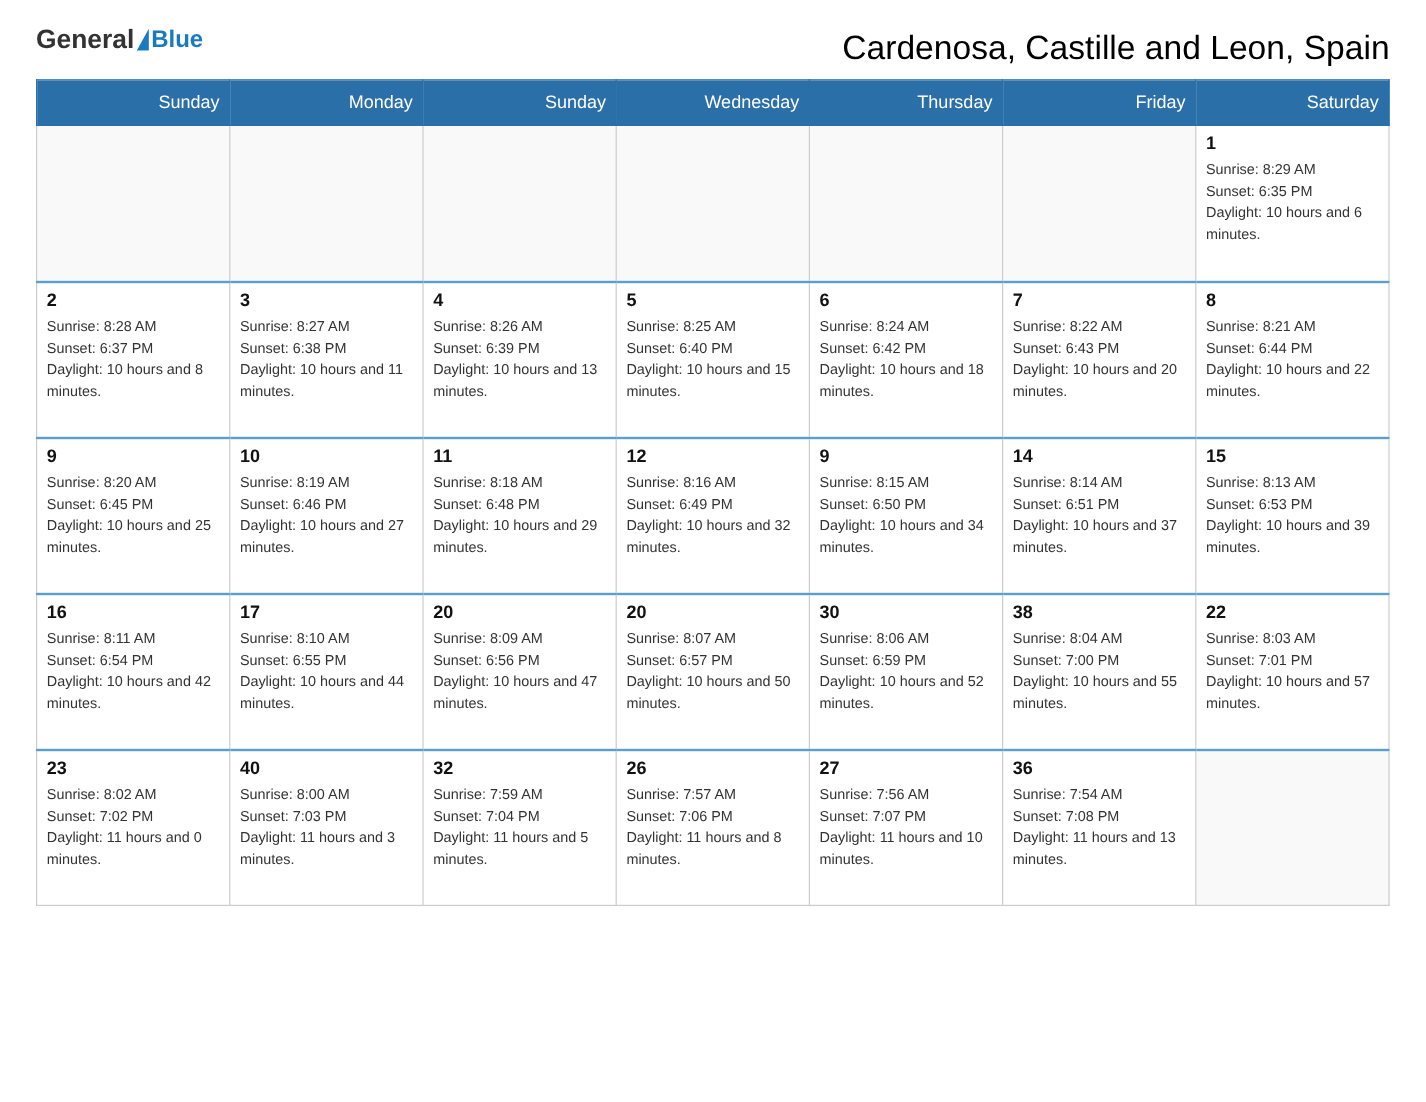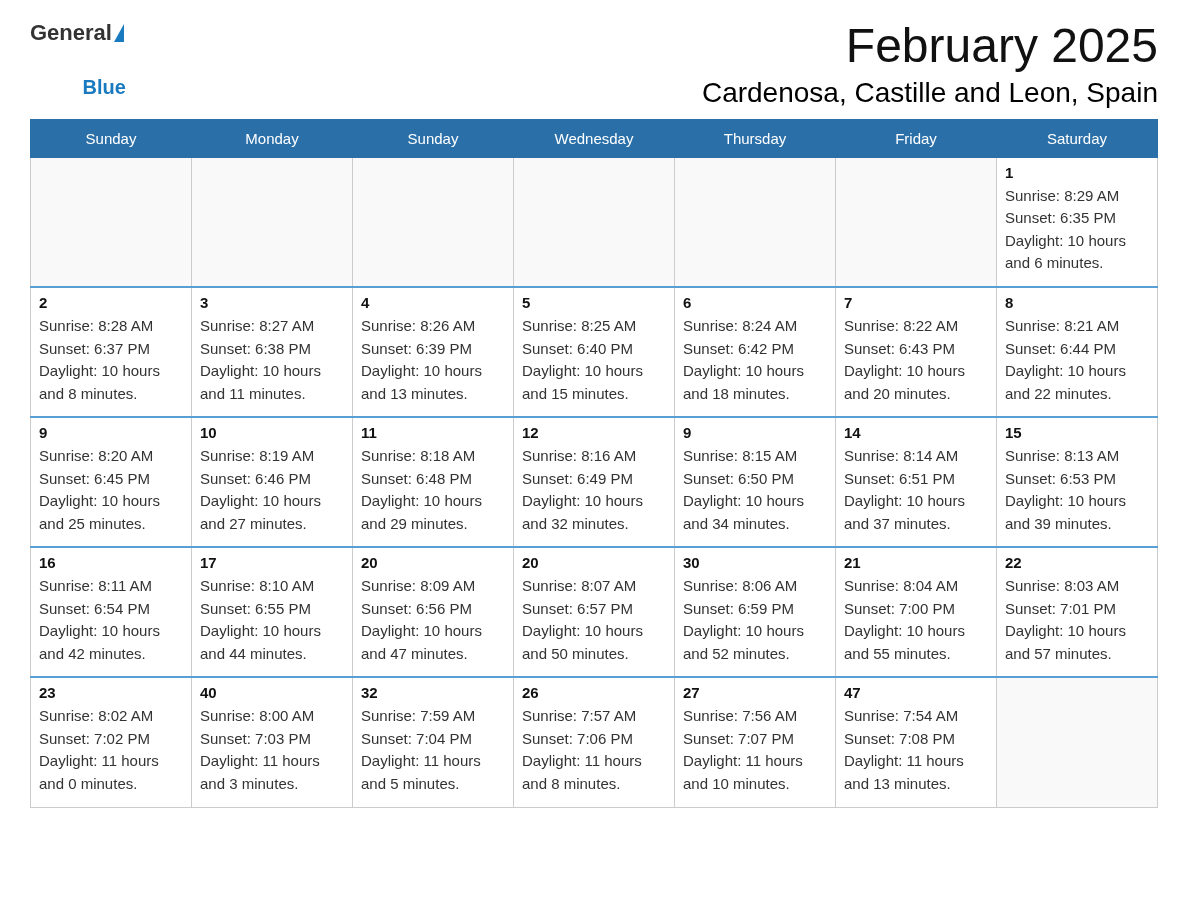"General" .logo { align-items: flex-end -> center; flex-direction: column -> row; gap: 30px -> none }
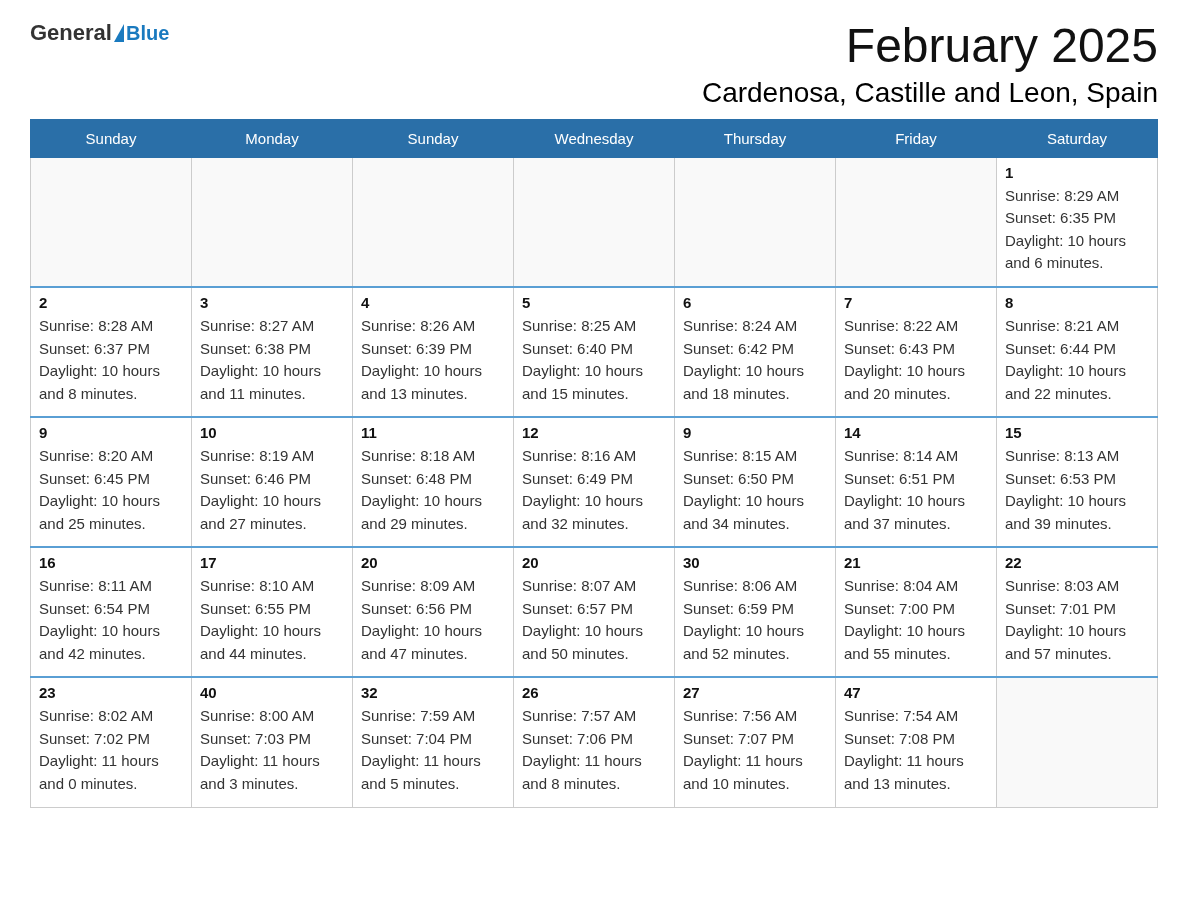"February 2025" div.month-title { html: <div>February 2025</div> -> none }
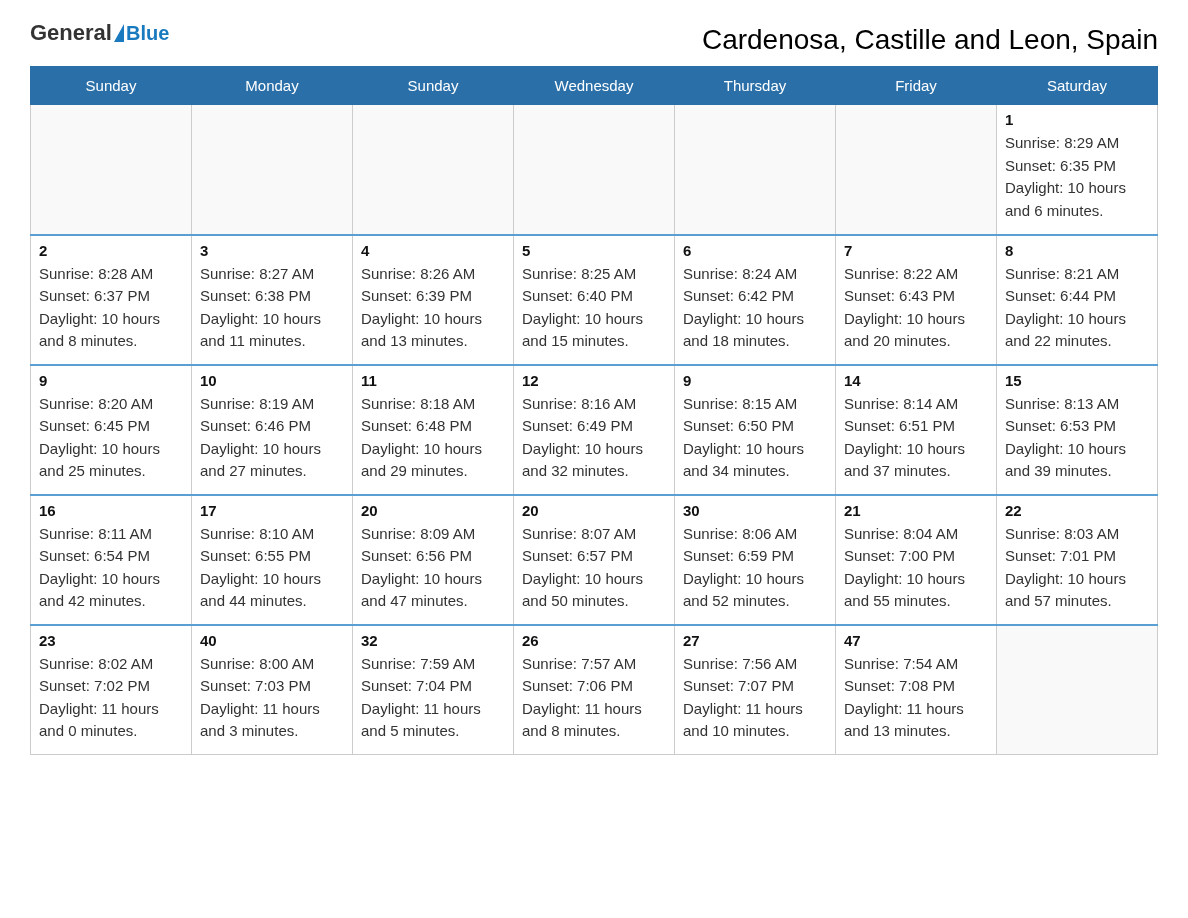"Sunday" .calendar th { text-align: center -> right }
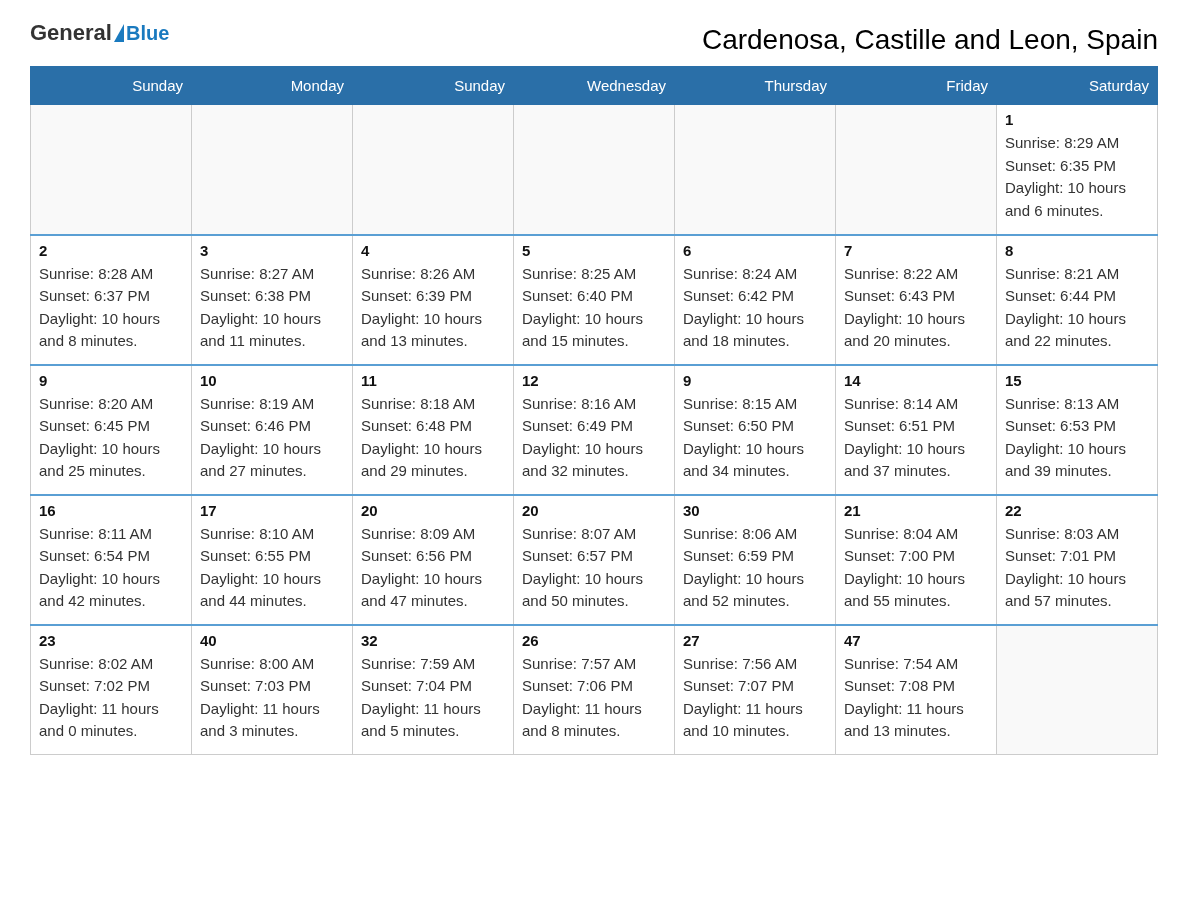"Sunrise: 8:29 AM" .day-info { font-size: 15px -> 12px }
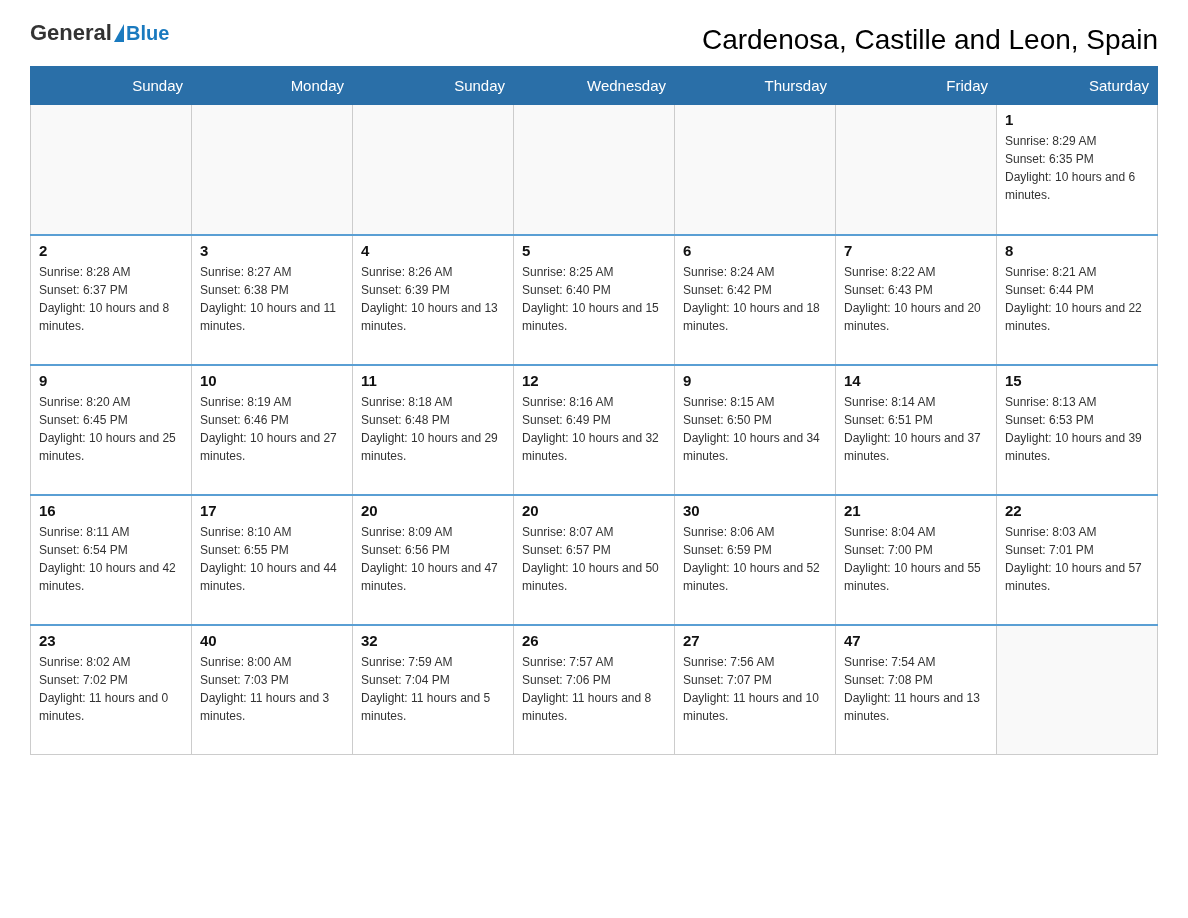"21" span.day-number { text: 21 -> 38 }
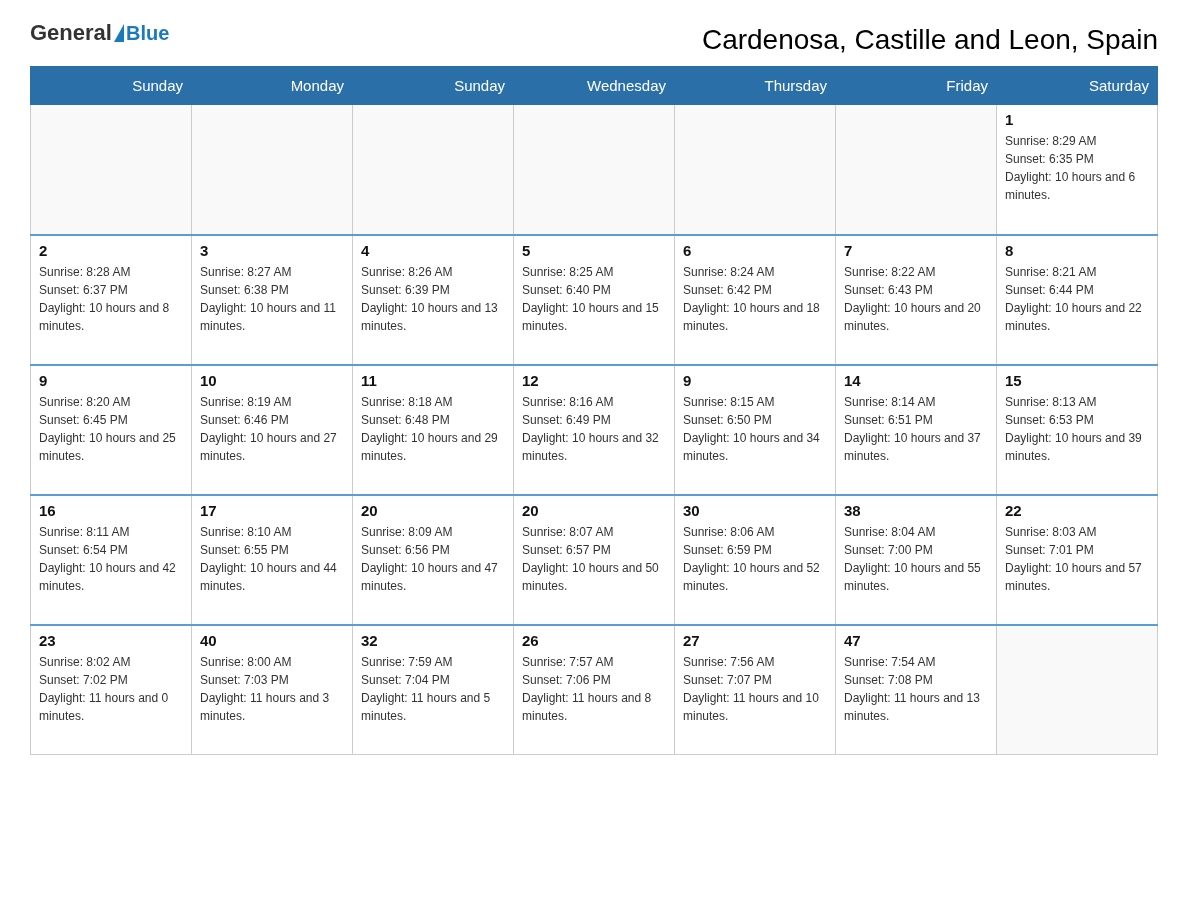"47" span.day-number { text: 47 -> 36 }
